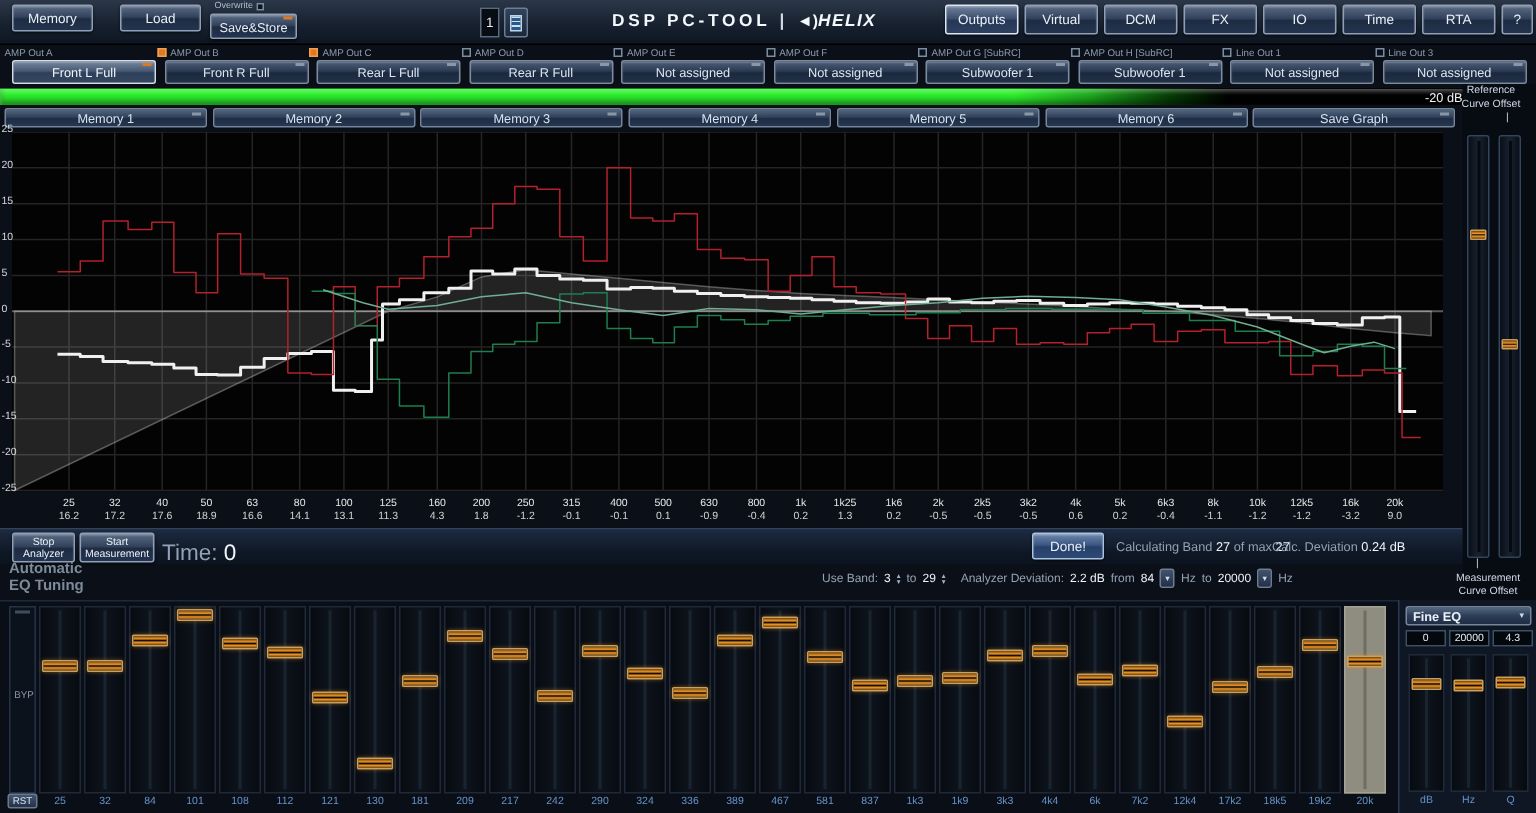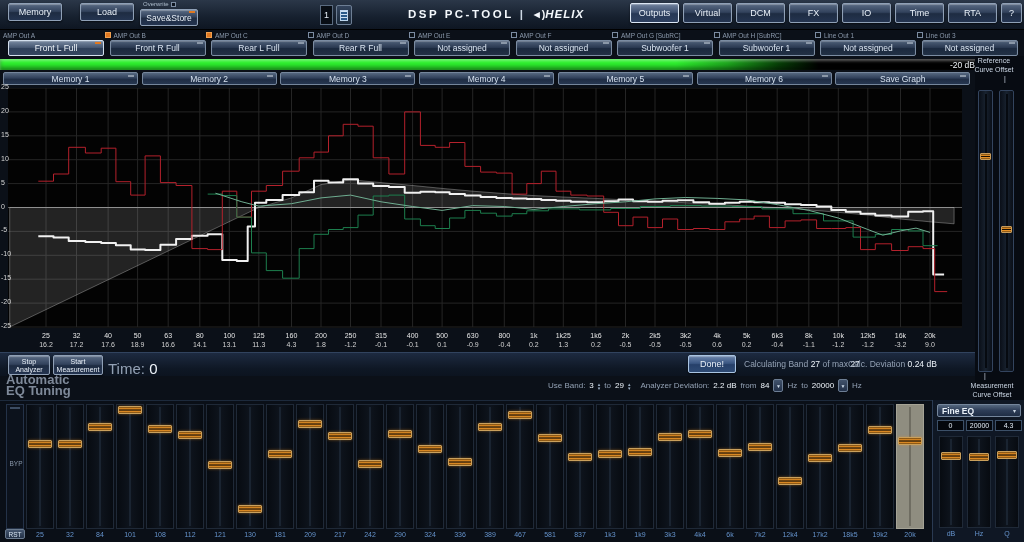"Automatic" #autotitle { font-size: 13px -> 10px }
